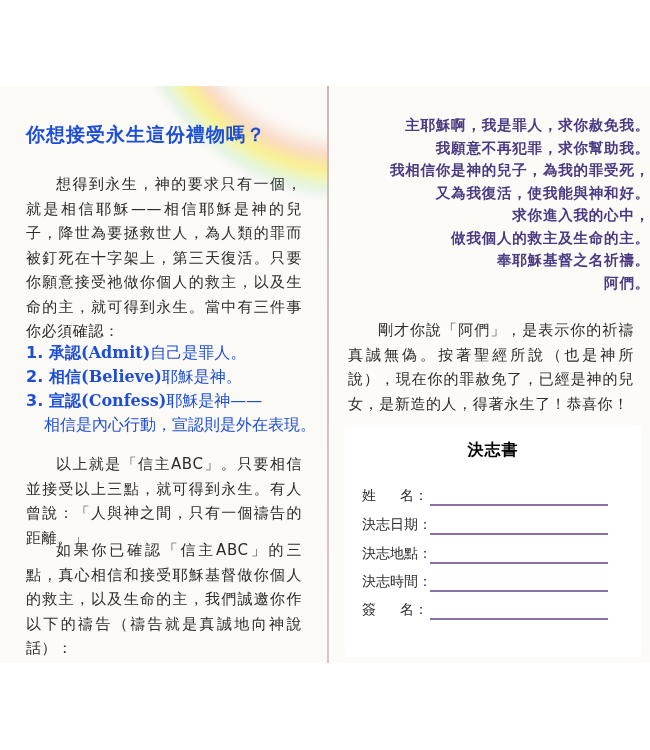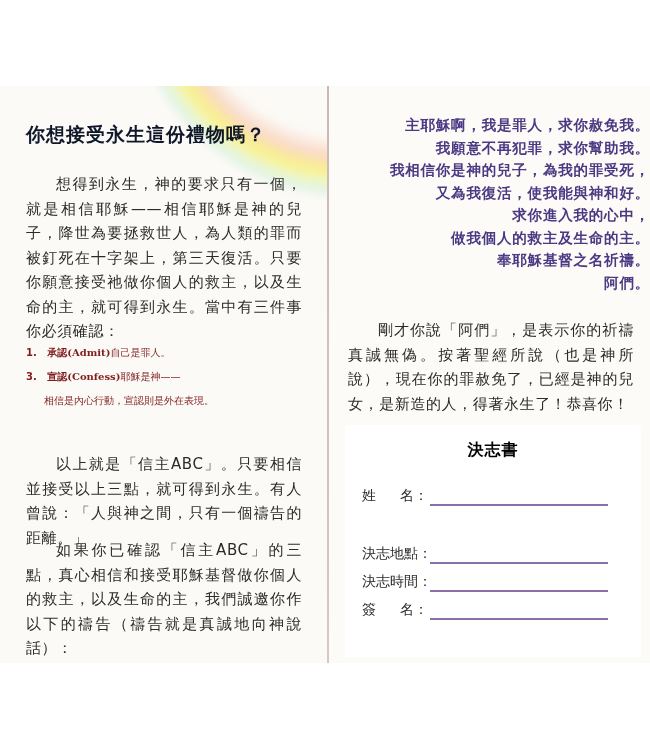"你想接受永生這份禮物嗎？" .title { color: #0f172a -> #1d4ed8 }
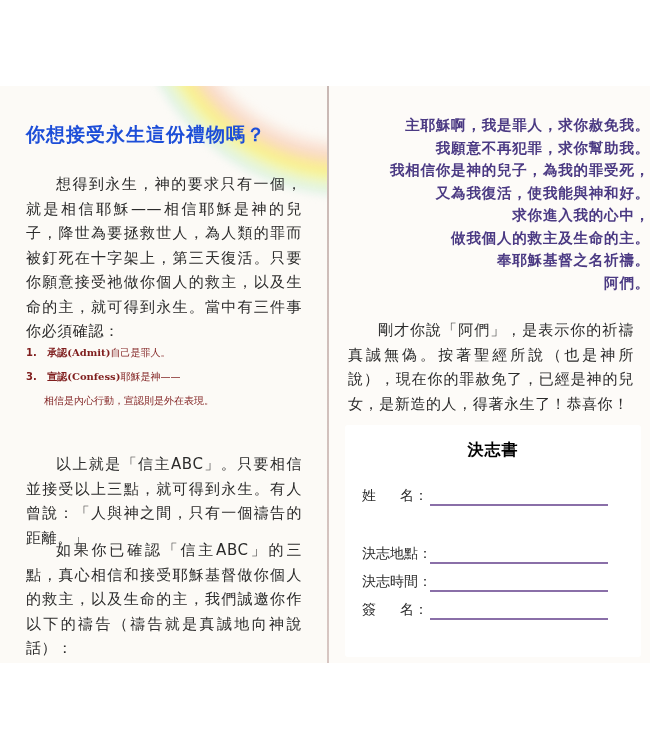"1. 承認(Admit)自己是罪人。" .list { color: #7f1d1d -> #1d4ed8; font-size: 10px -> 16px }
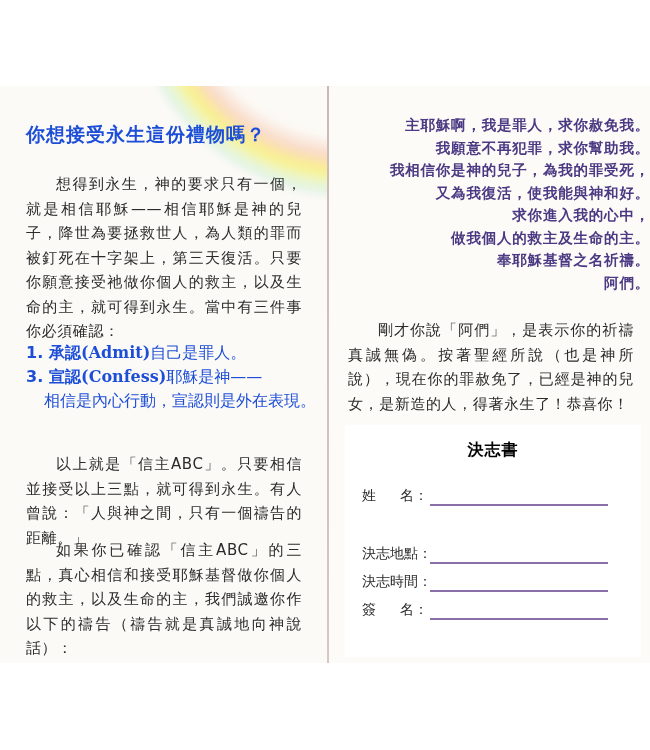"2. 相信(Believe)耶穌是神。" li { html: none -> <li> <span>2.</span> <span>相信</span><span>(Believe)</span><span>耶穌是神。</span> </li> }
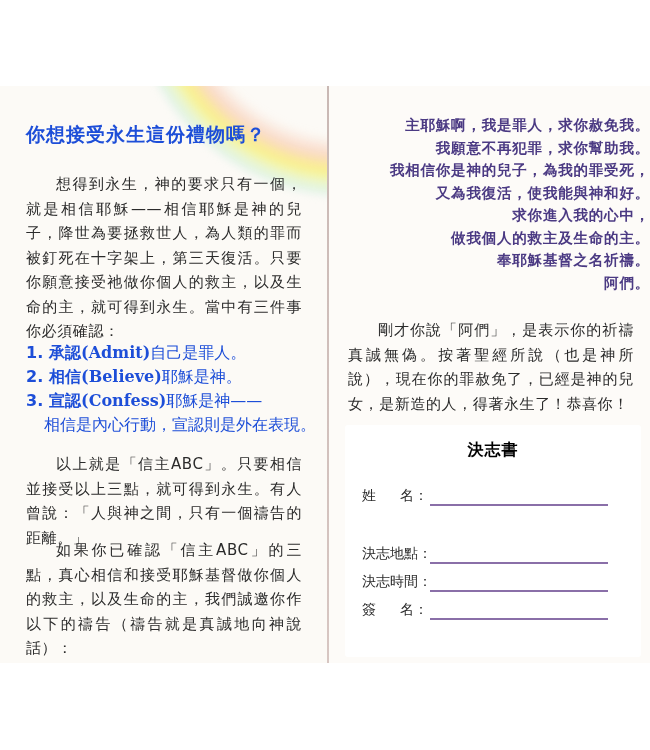"決志日期：" div.form-row { html: none -> <div> <div> <span><span>決志日期</span><span>：</span></span> </div> <div></div> </div> }
